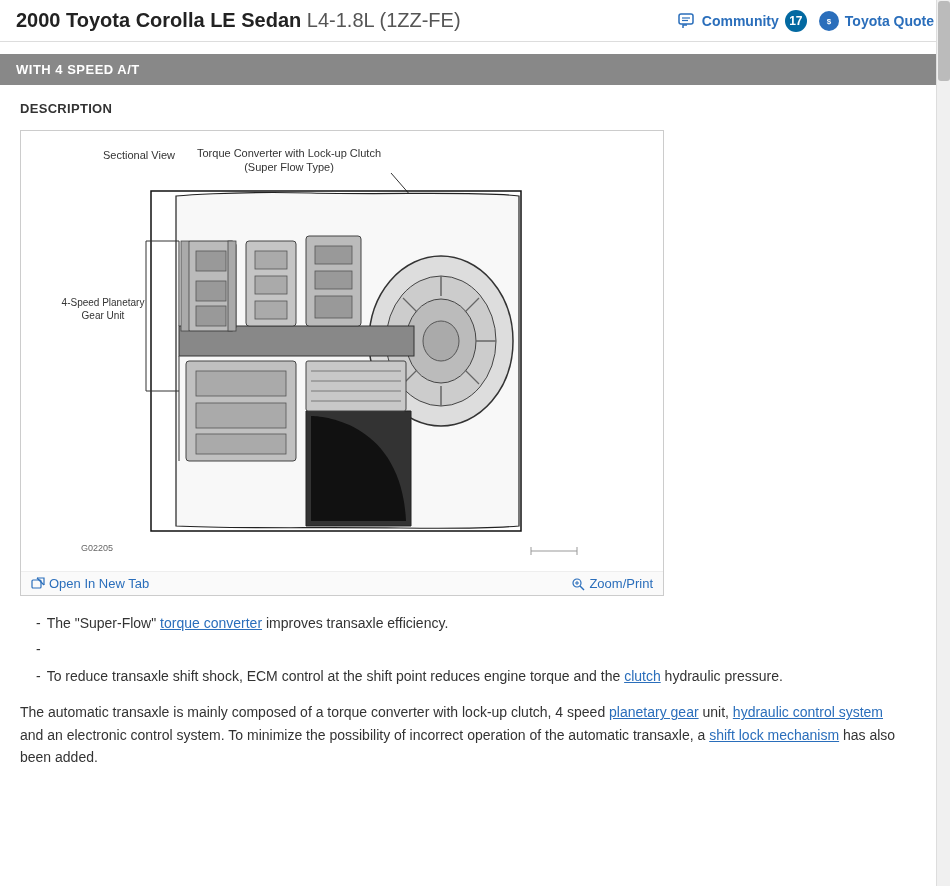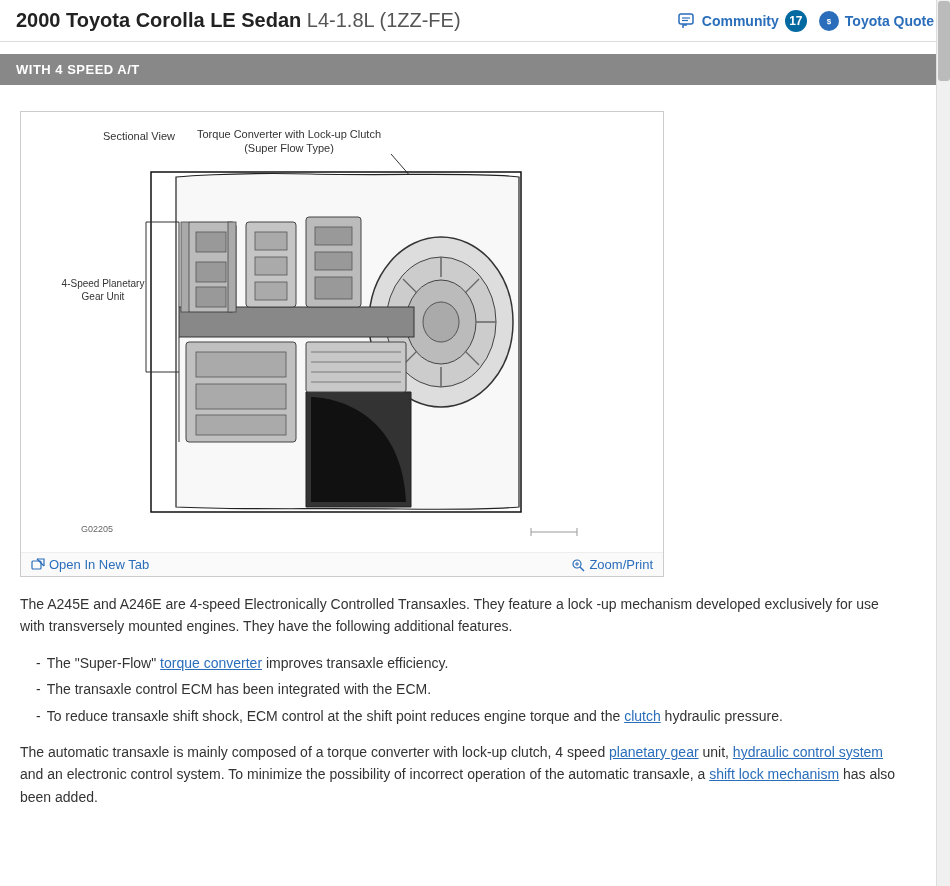"DESCRIPTION" div.description-label { html: none -> <div>DESCRIPTION</div> }
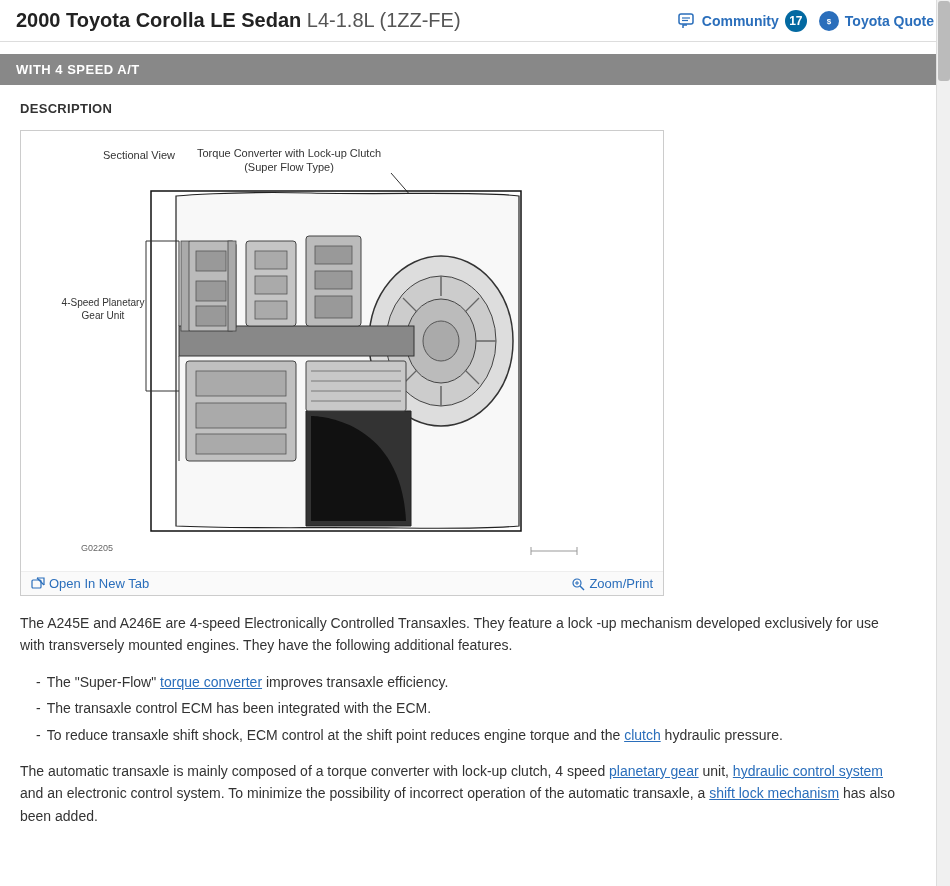"The A245E and A246E are" div.body-text { html: <div> <p>The A245E and A246E are 4-speed Electronically Controlled Transaxles. They feature a lock -up mechanism developed exclusively for use with transversely mounted engines. They have the following additional features.</p> </div> -> none }
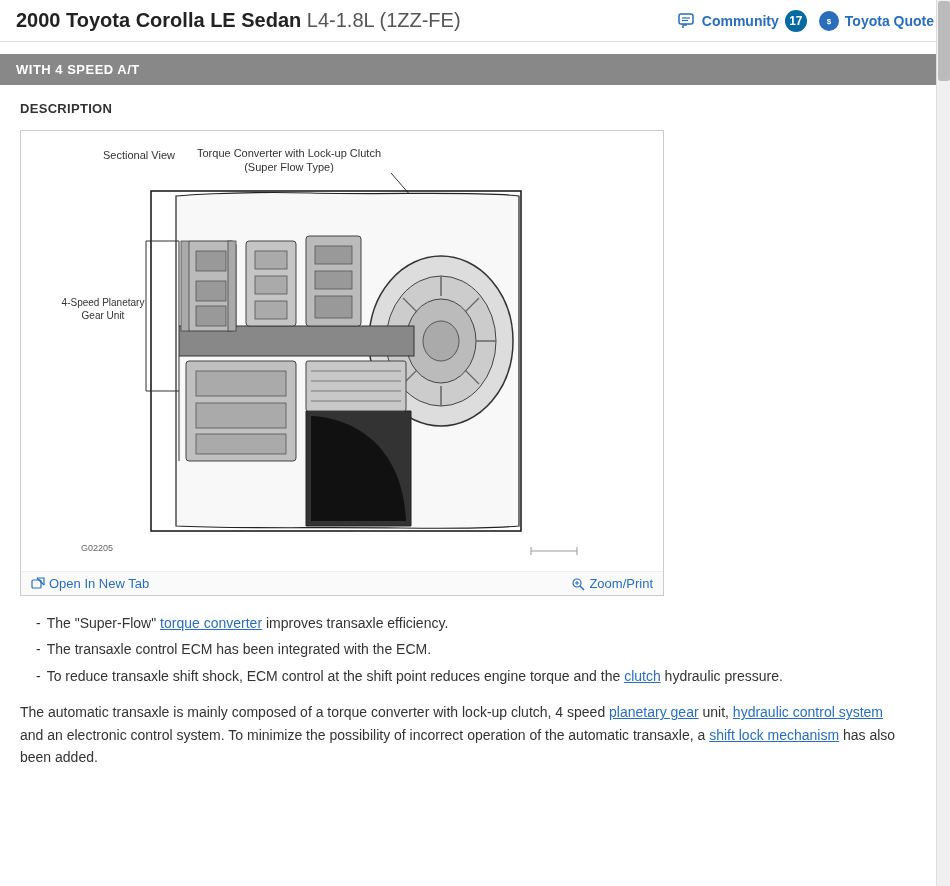"The transaxle control ECM has" span { html: <span>The transaxle control ECM has been integrated with the ECM.</span> -> none }
